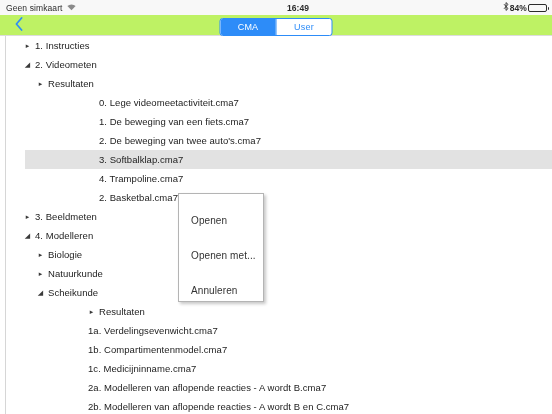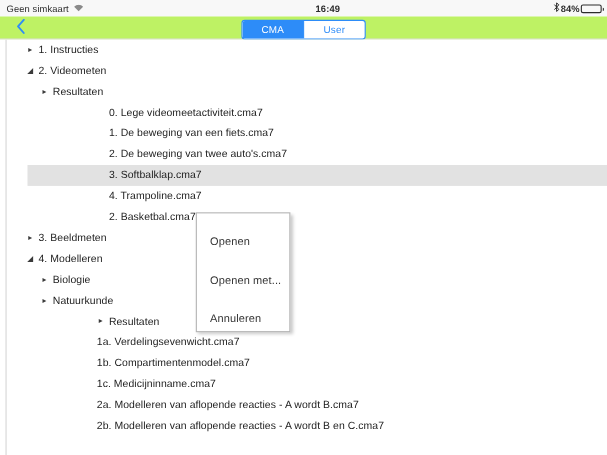"Scheikunde" div.row { html: none -> <div> <span>◢</span> <span>Scheikunde</span> </div> }
